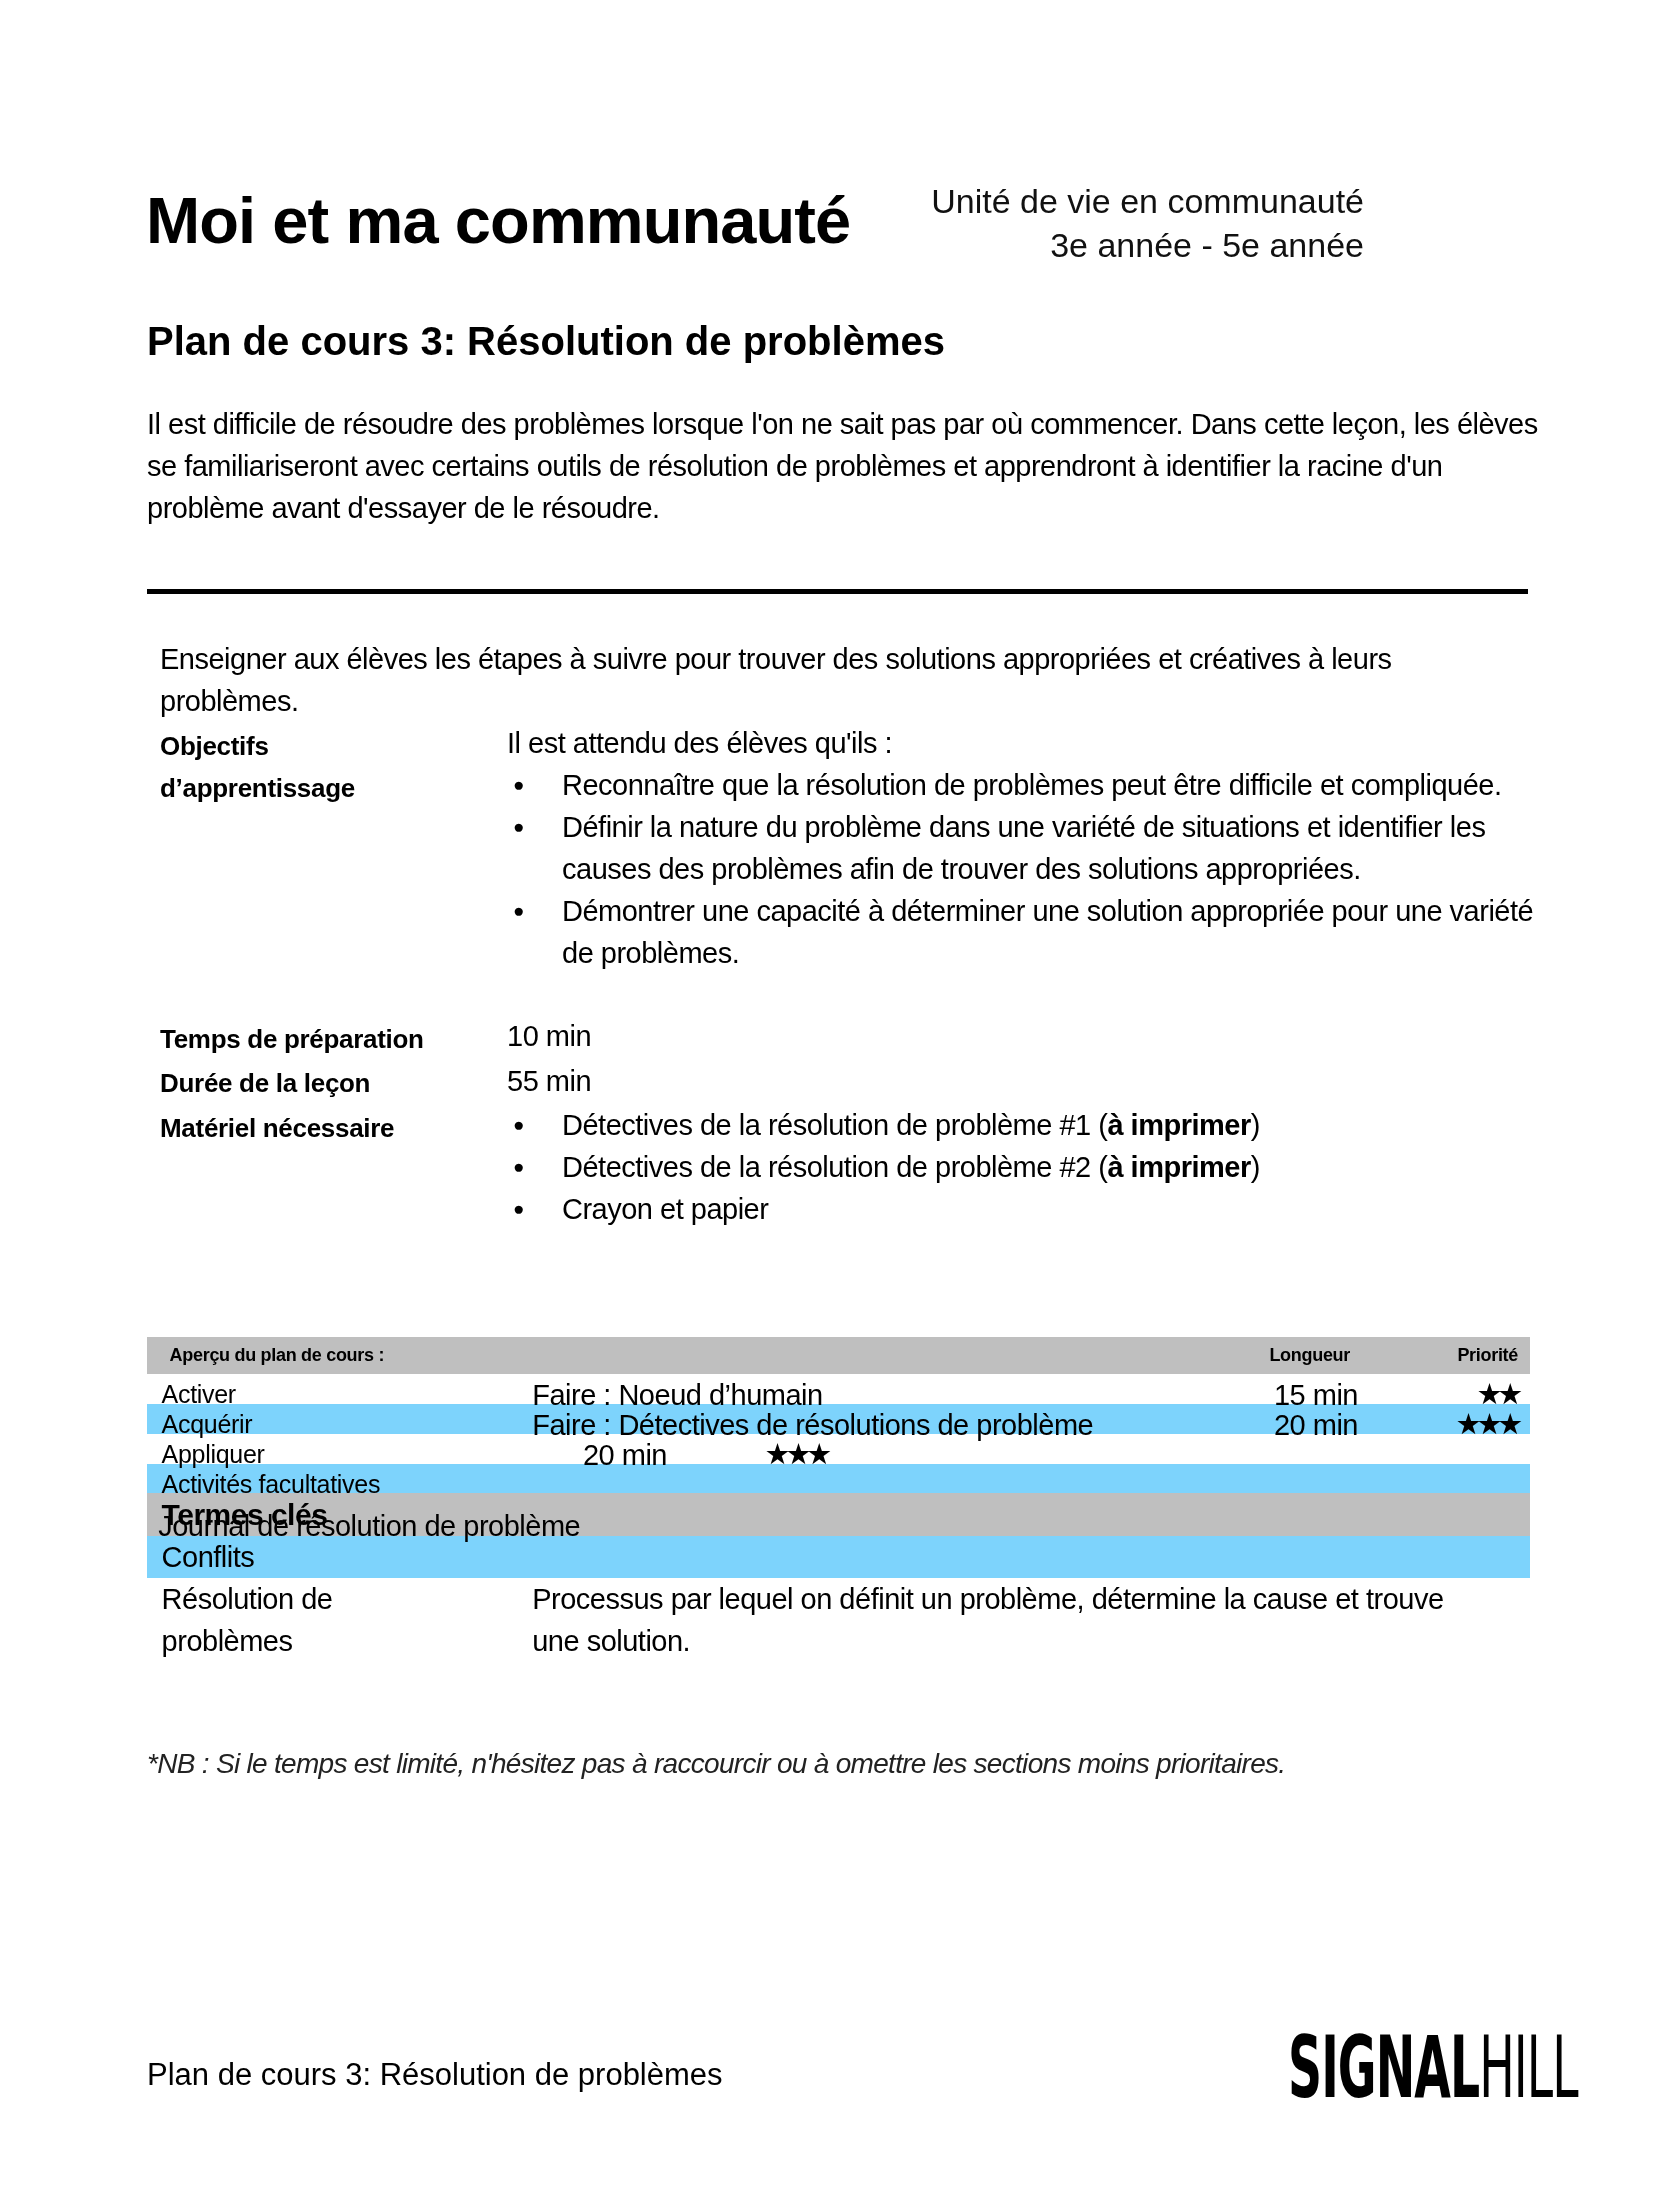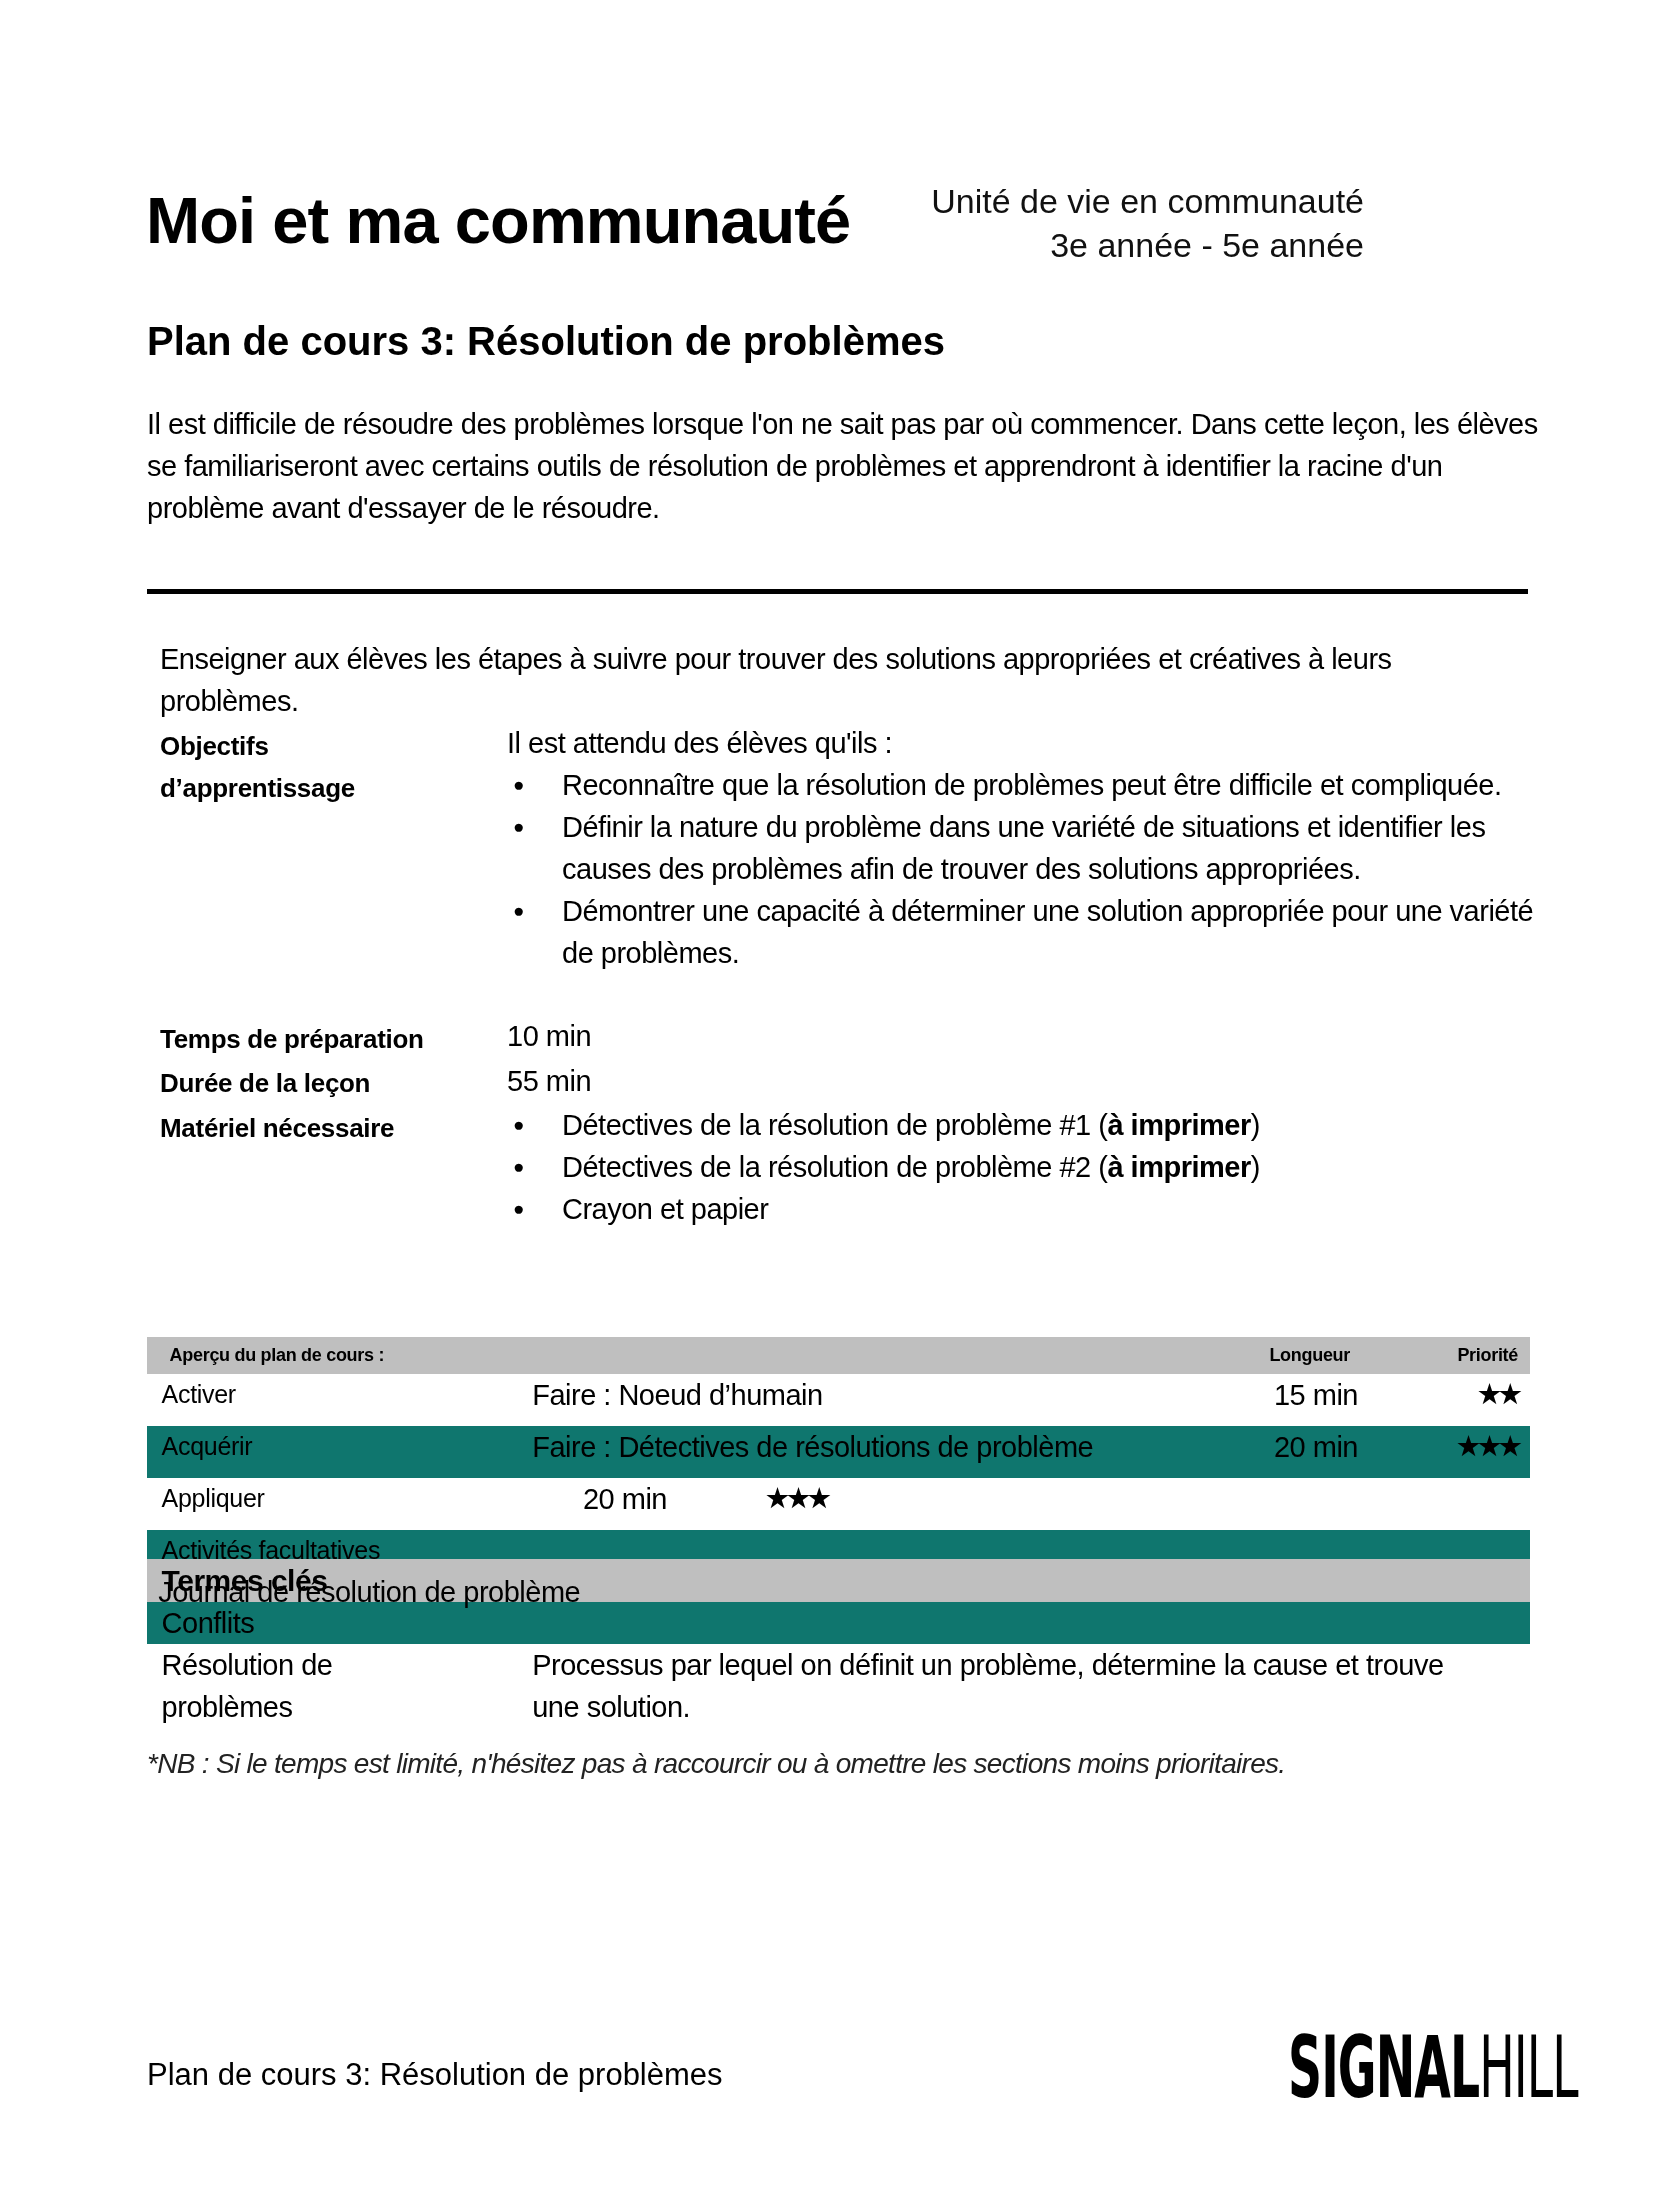"Activer" .trow { height: 52px -> 30px }
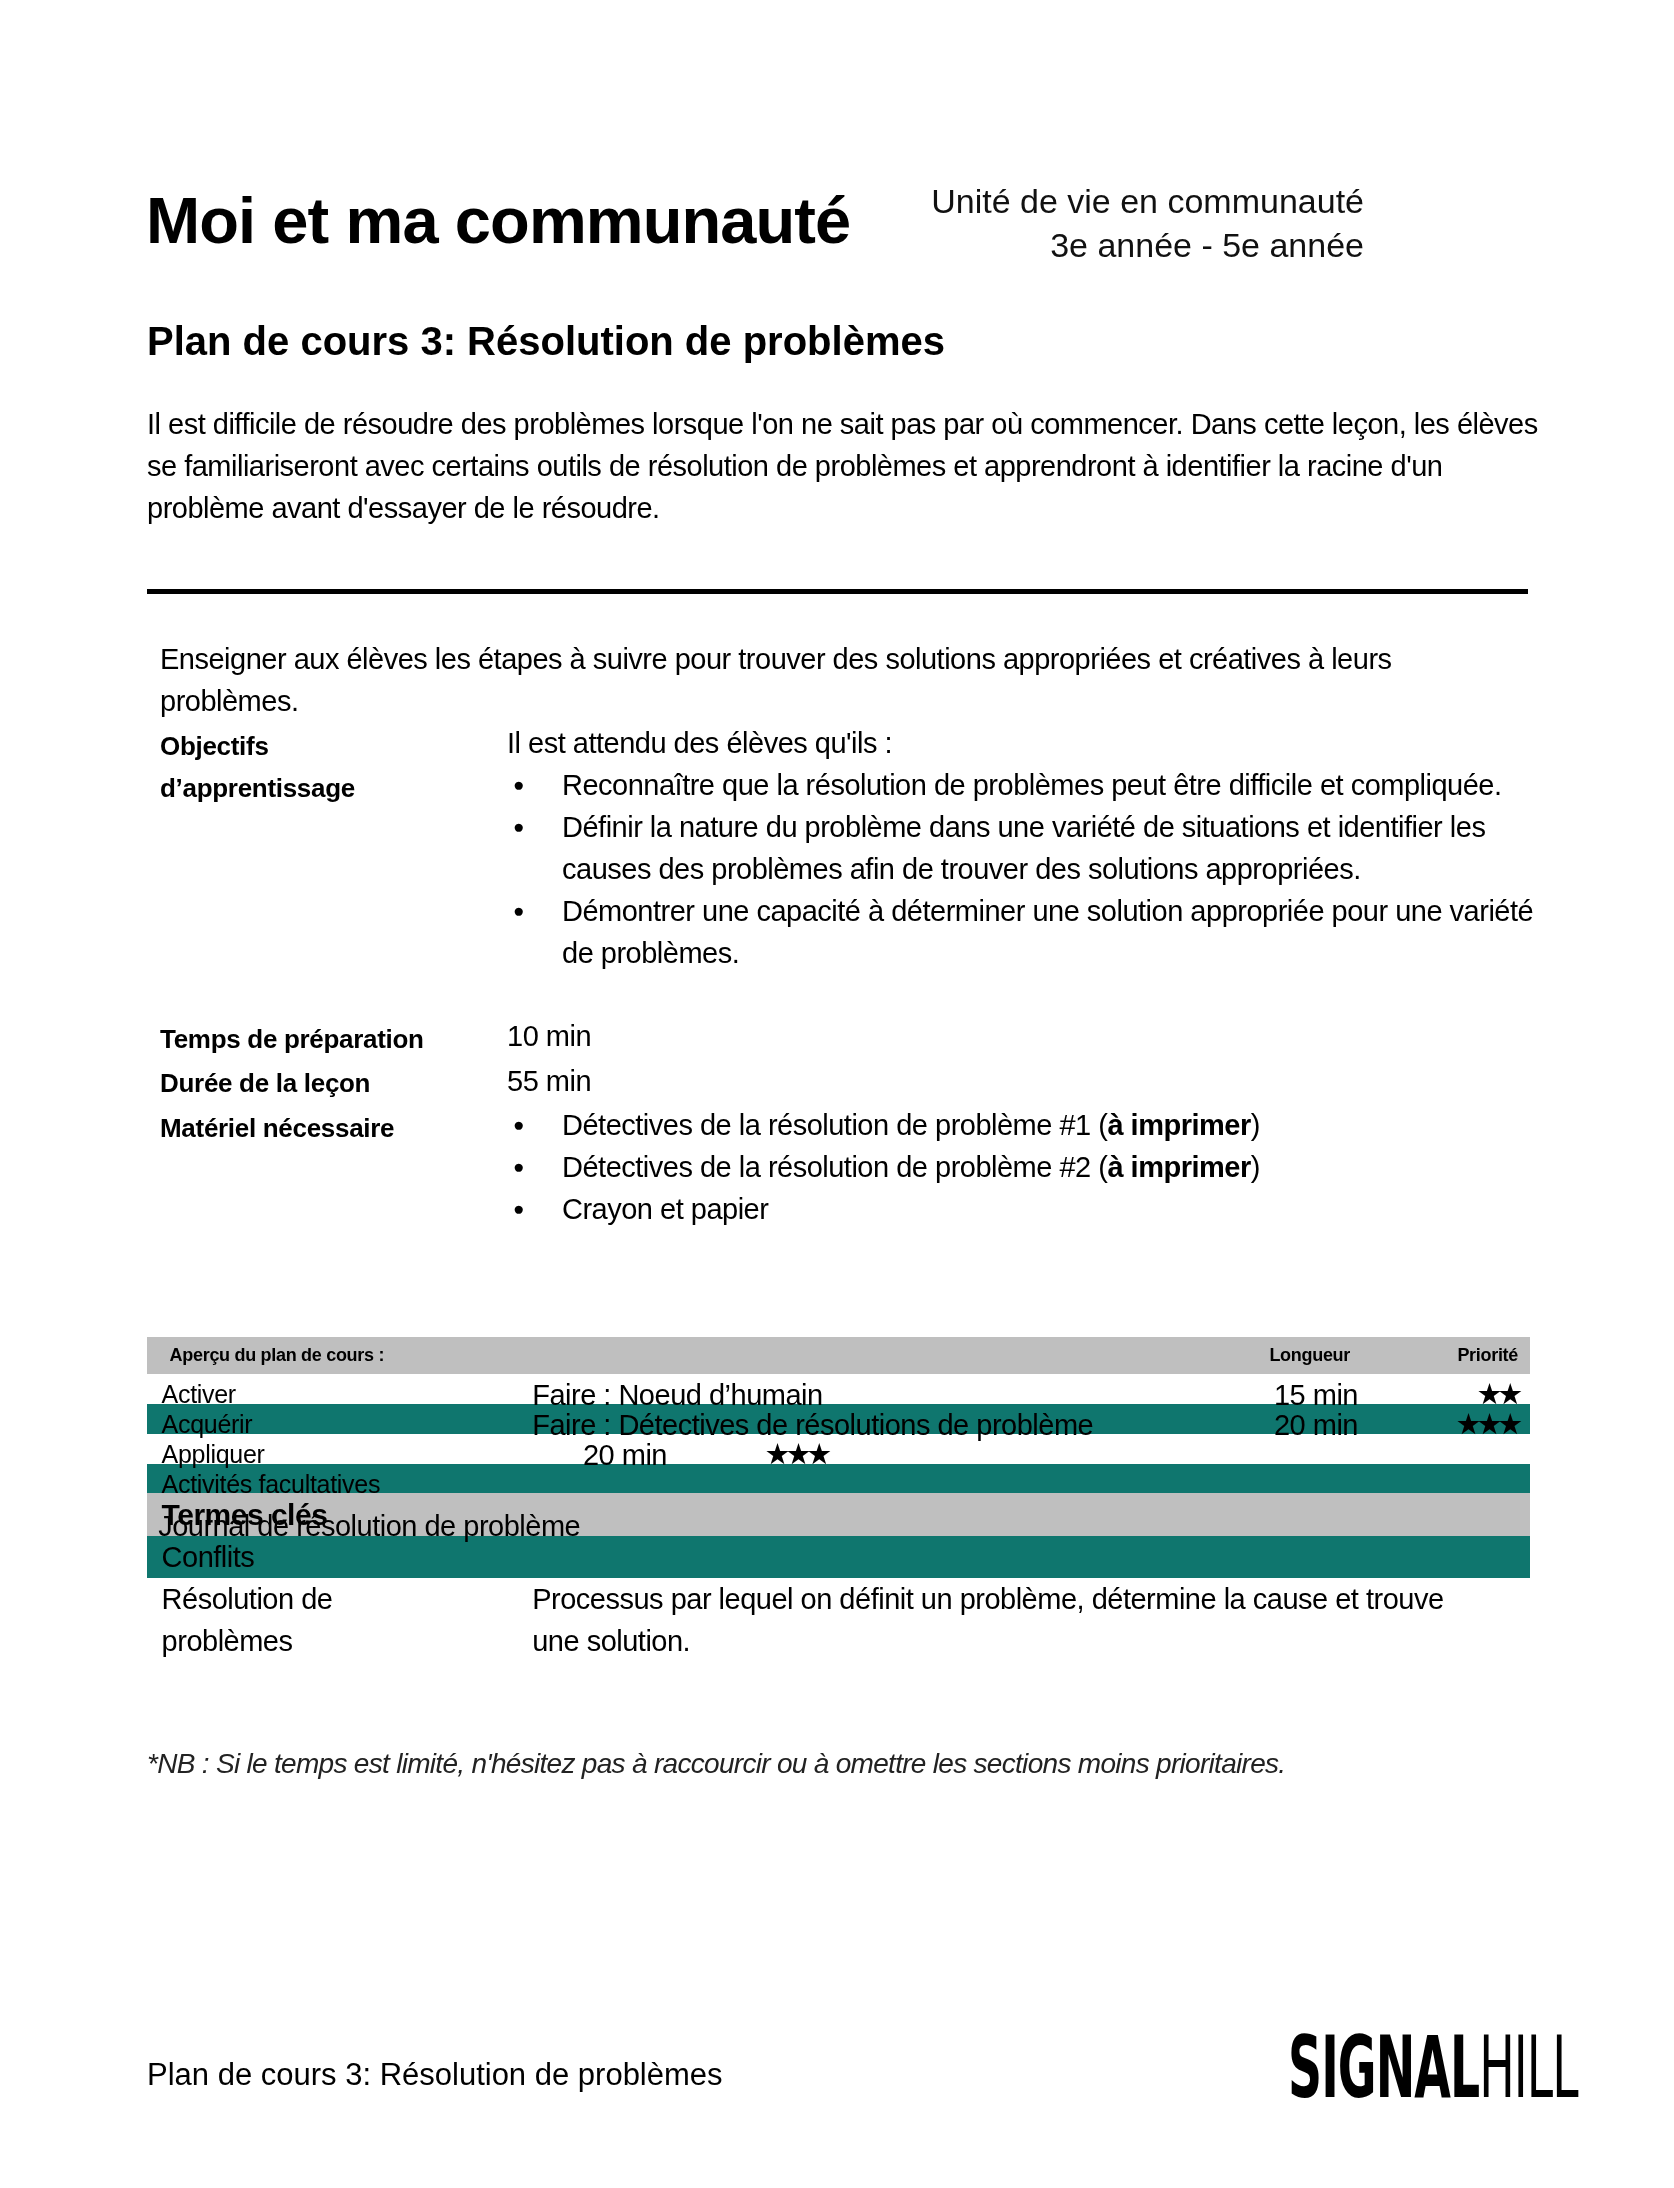"Acquérir" .tr.lt { background: #0f766e -> #7dd3fc }
